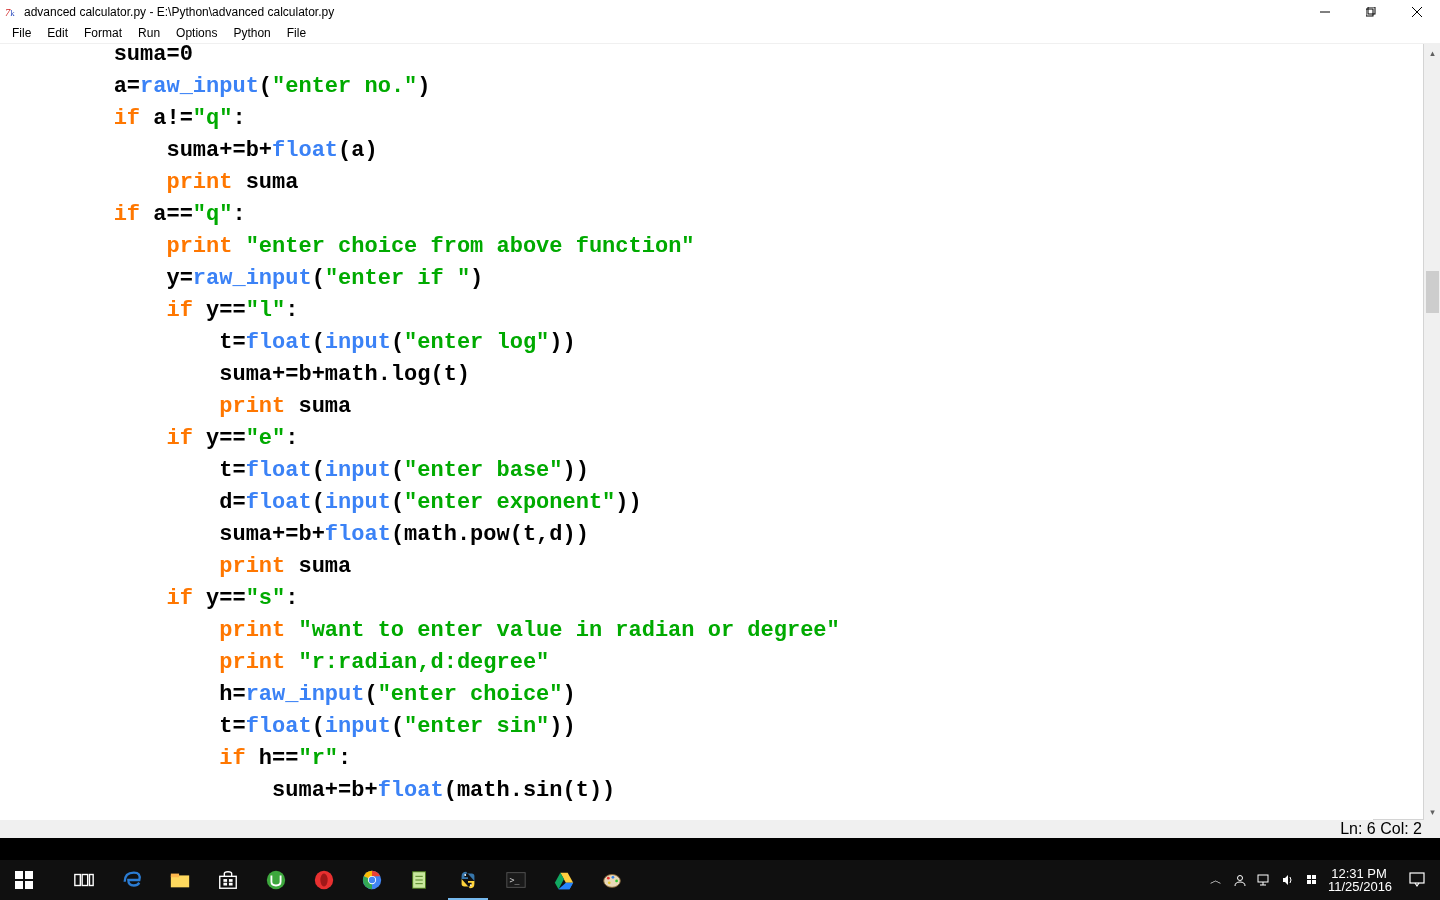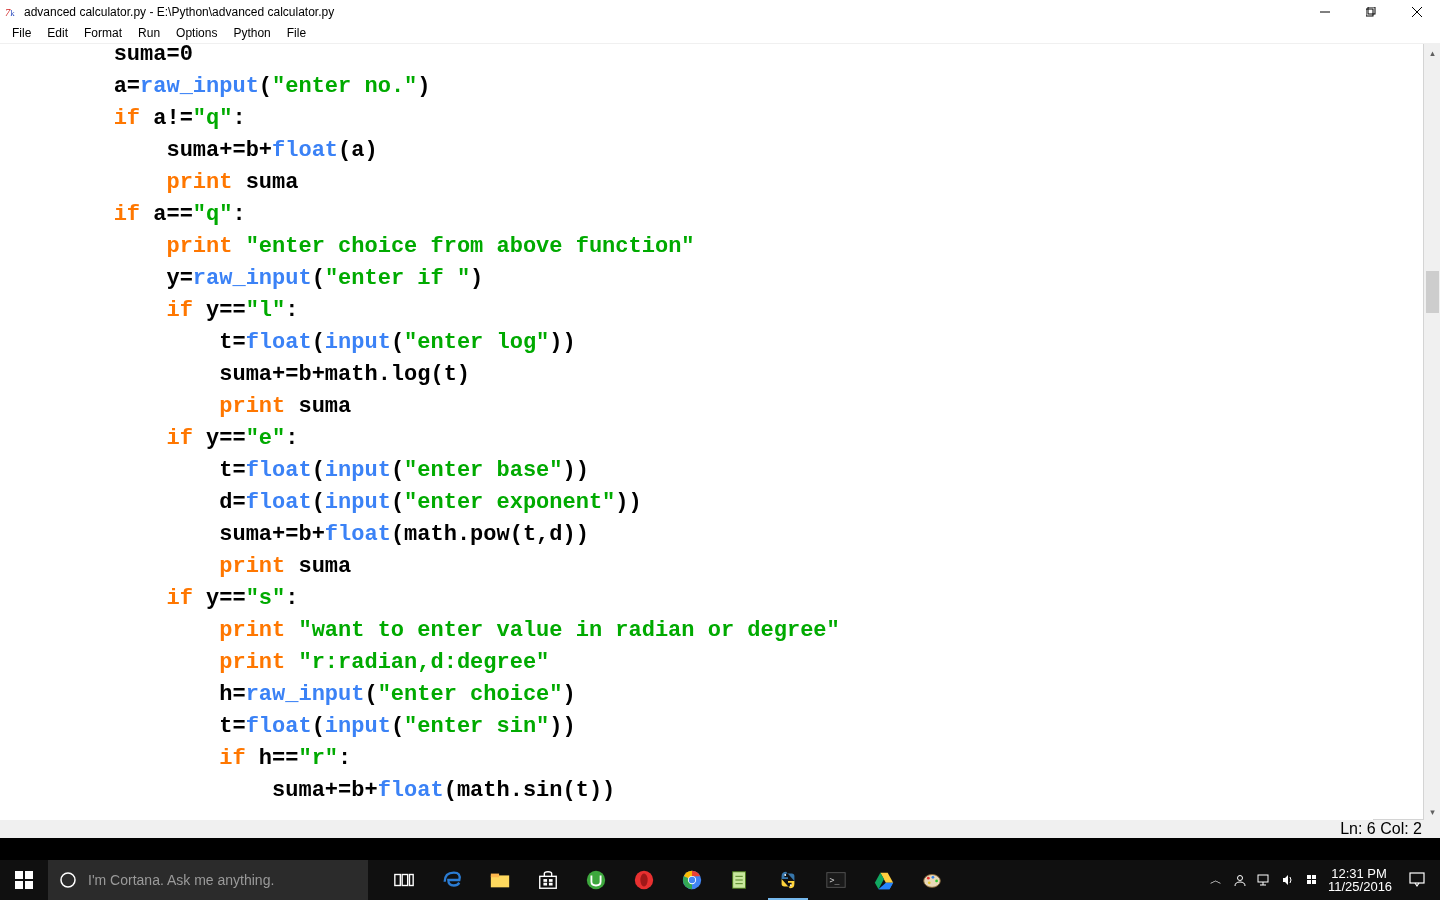"I'm Cortana. Ask me anything." div.cortana { html: <div> <div> <svg> <circle></circle> </svg> </div> <div>I'm Cortana. Ask me anything.</div> </div> -> none }
